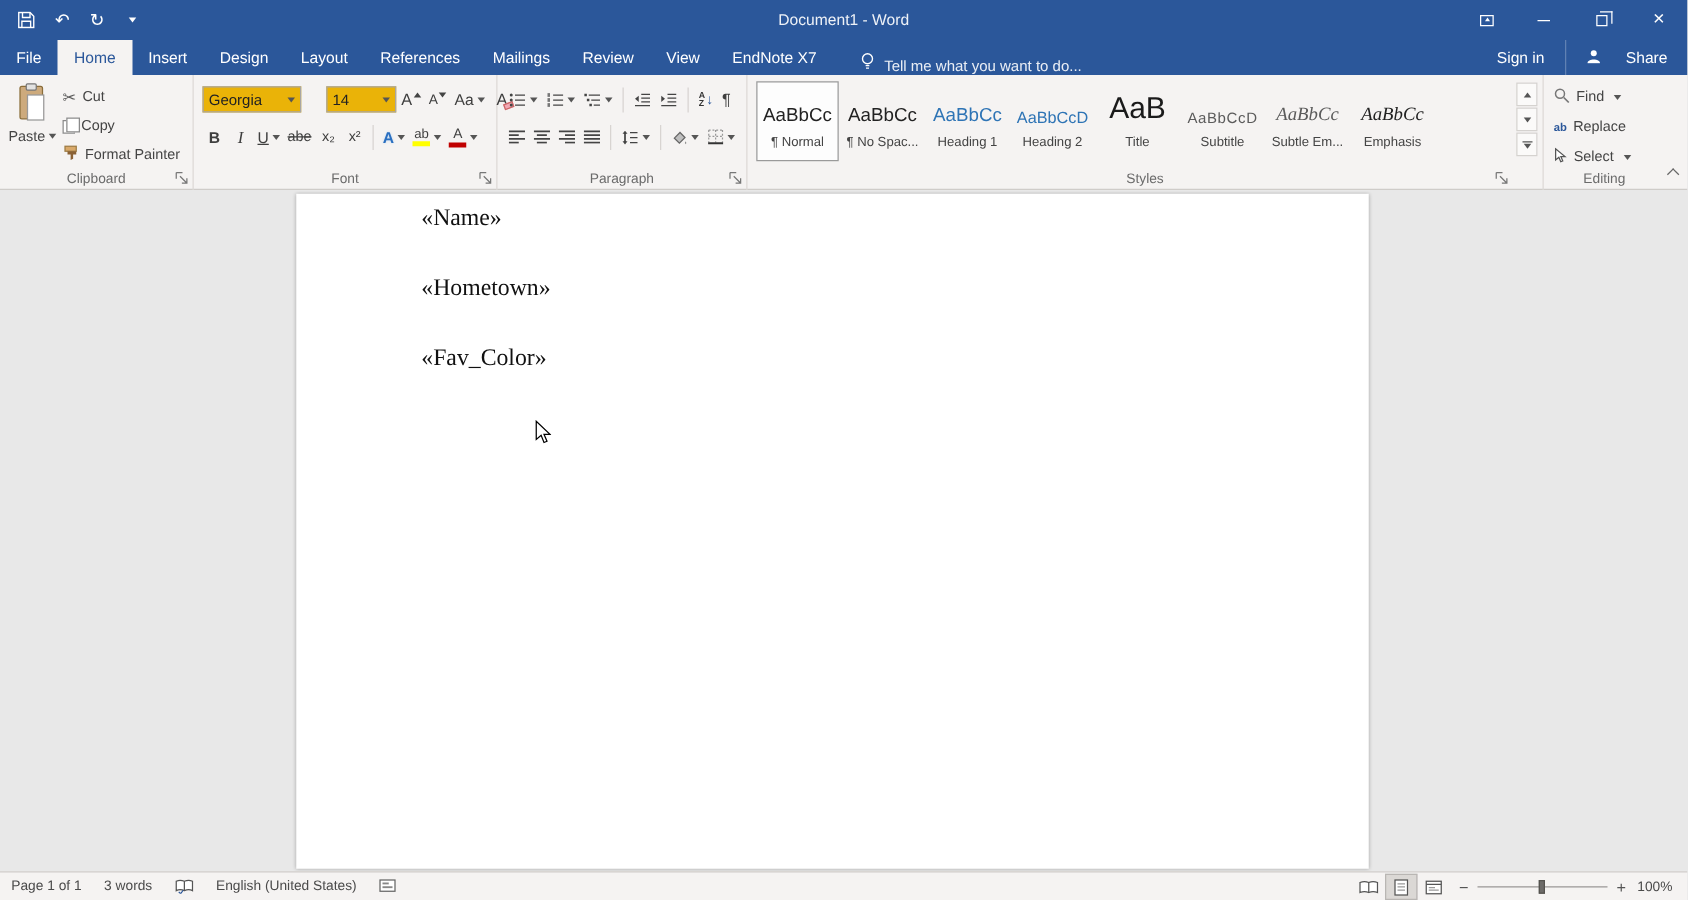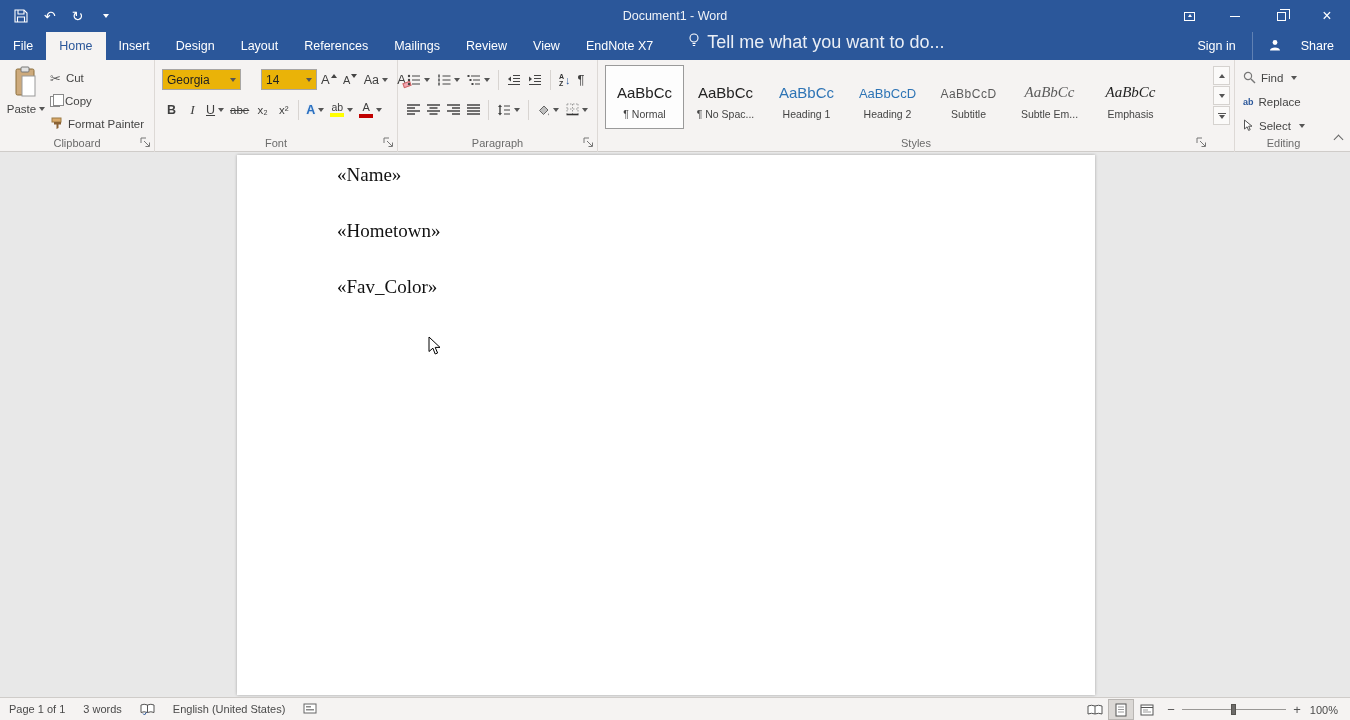"Tell me what you want" .tellme { align-items: flex-start -> flex-end; font-size: 18px -> 12px }
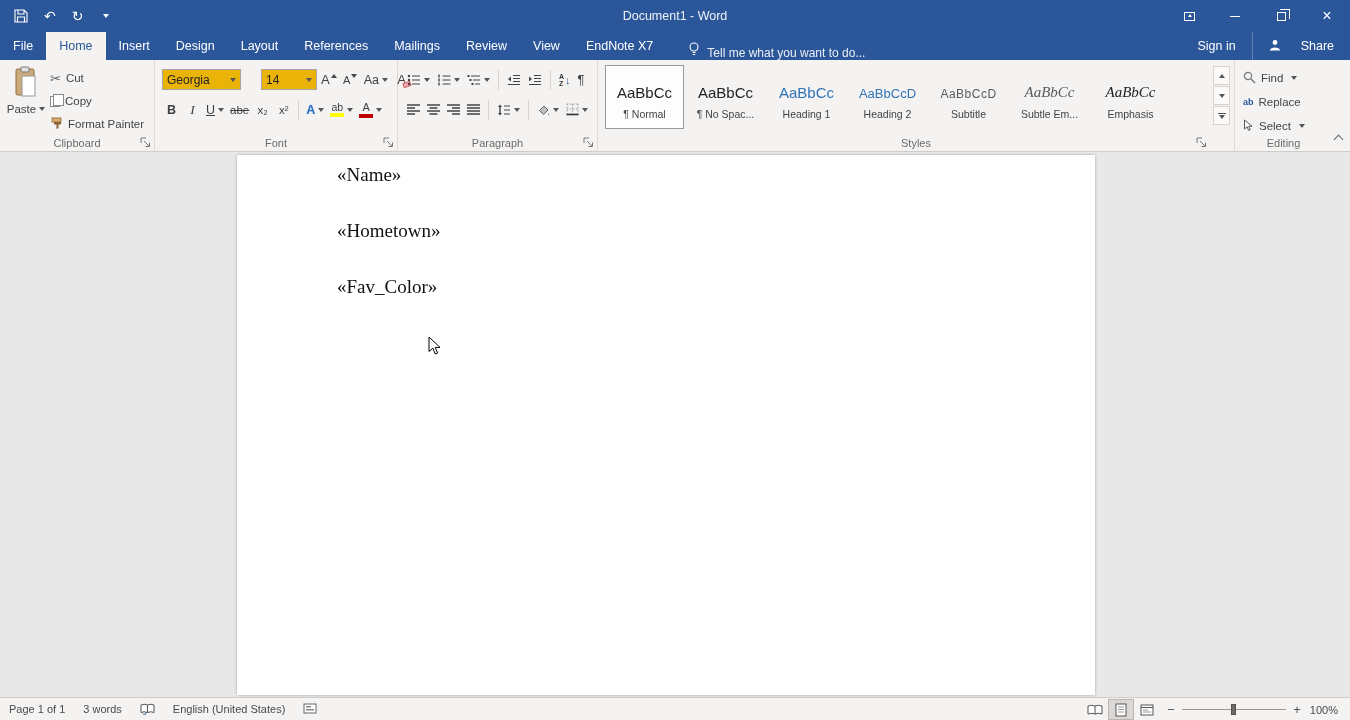"AaBbCc" .style-card { width: 79px -> 66px }
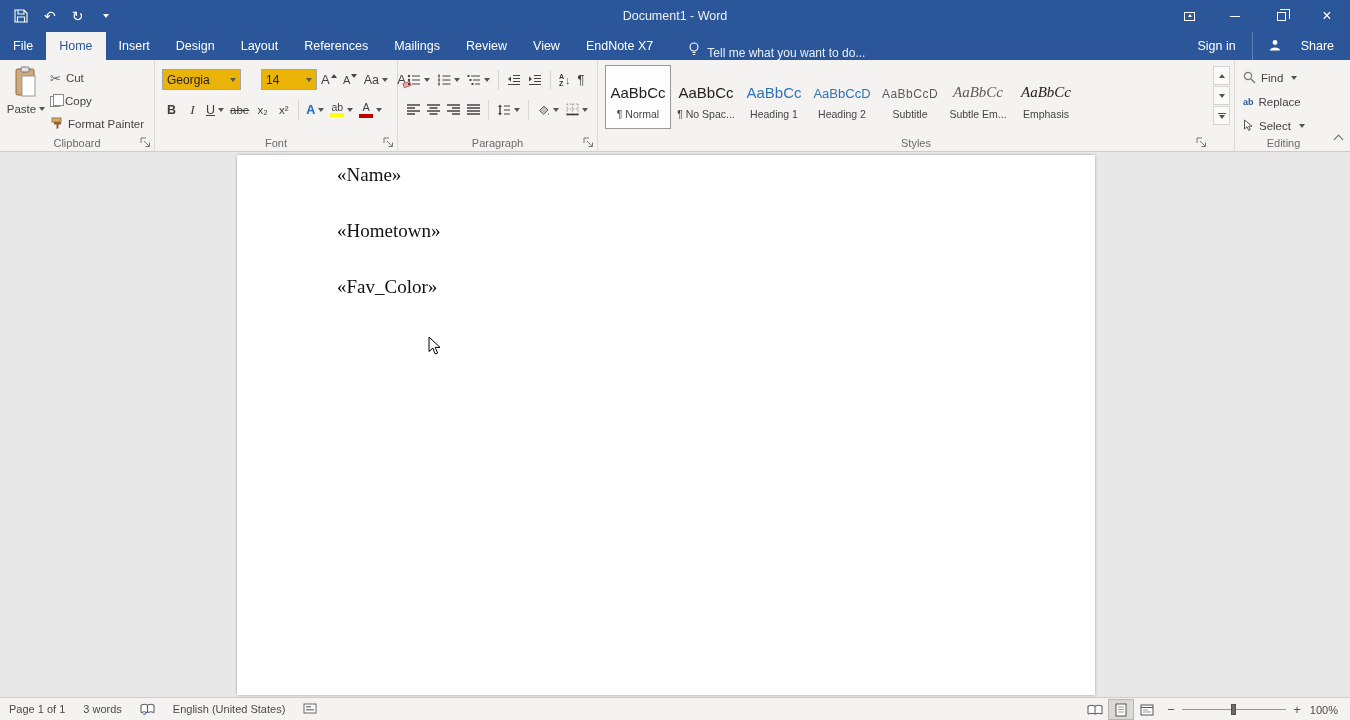"AaB" div.style-card { html: none -> <div> <div>AaB</div> <div>Title</div> </div> }
